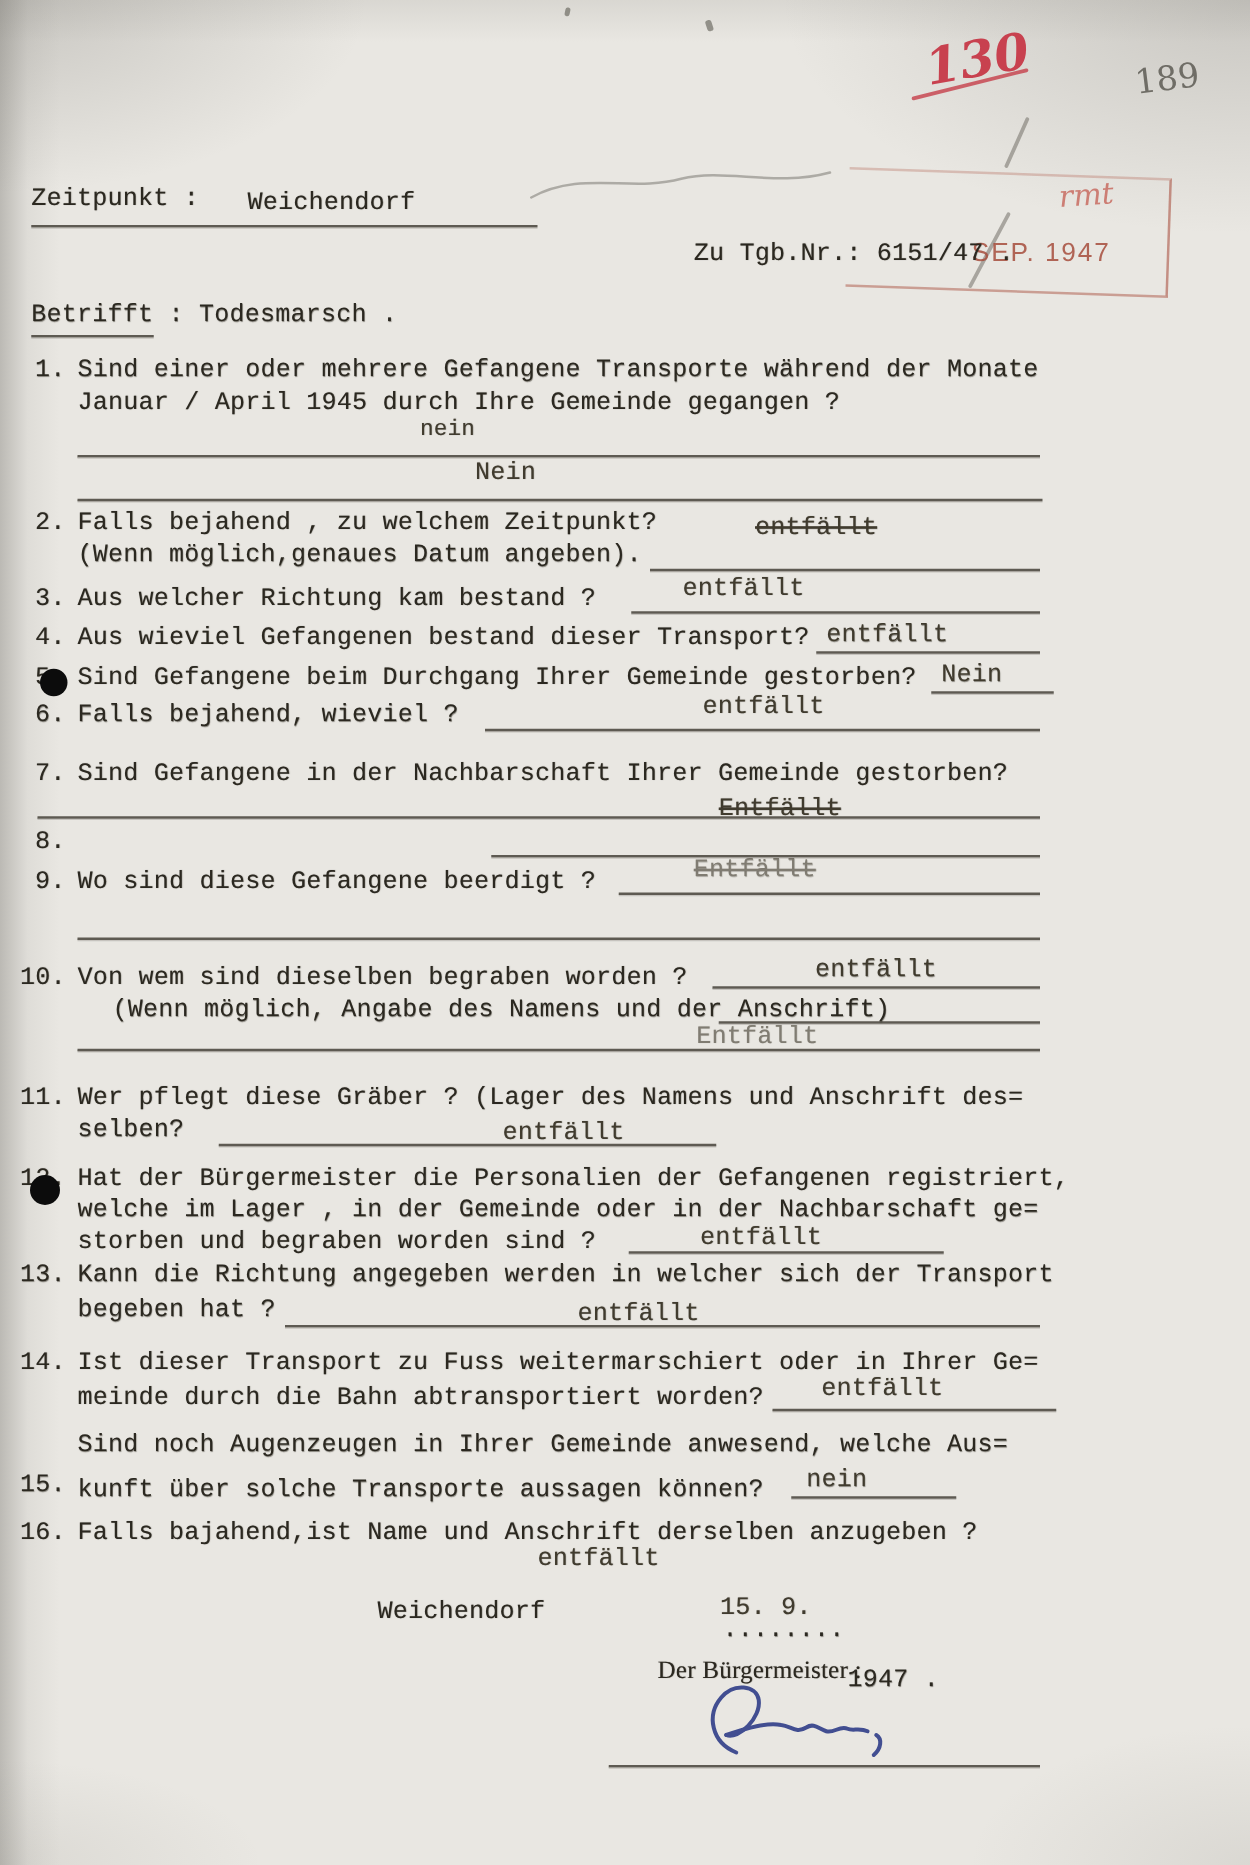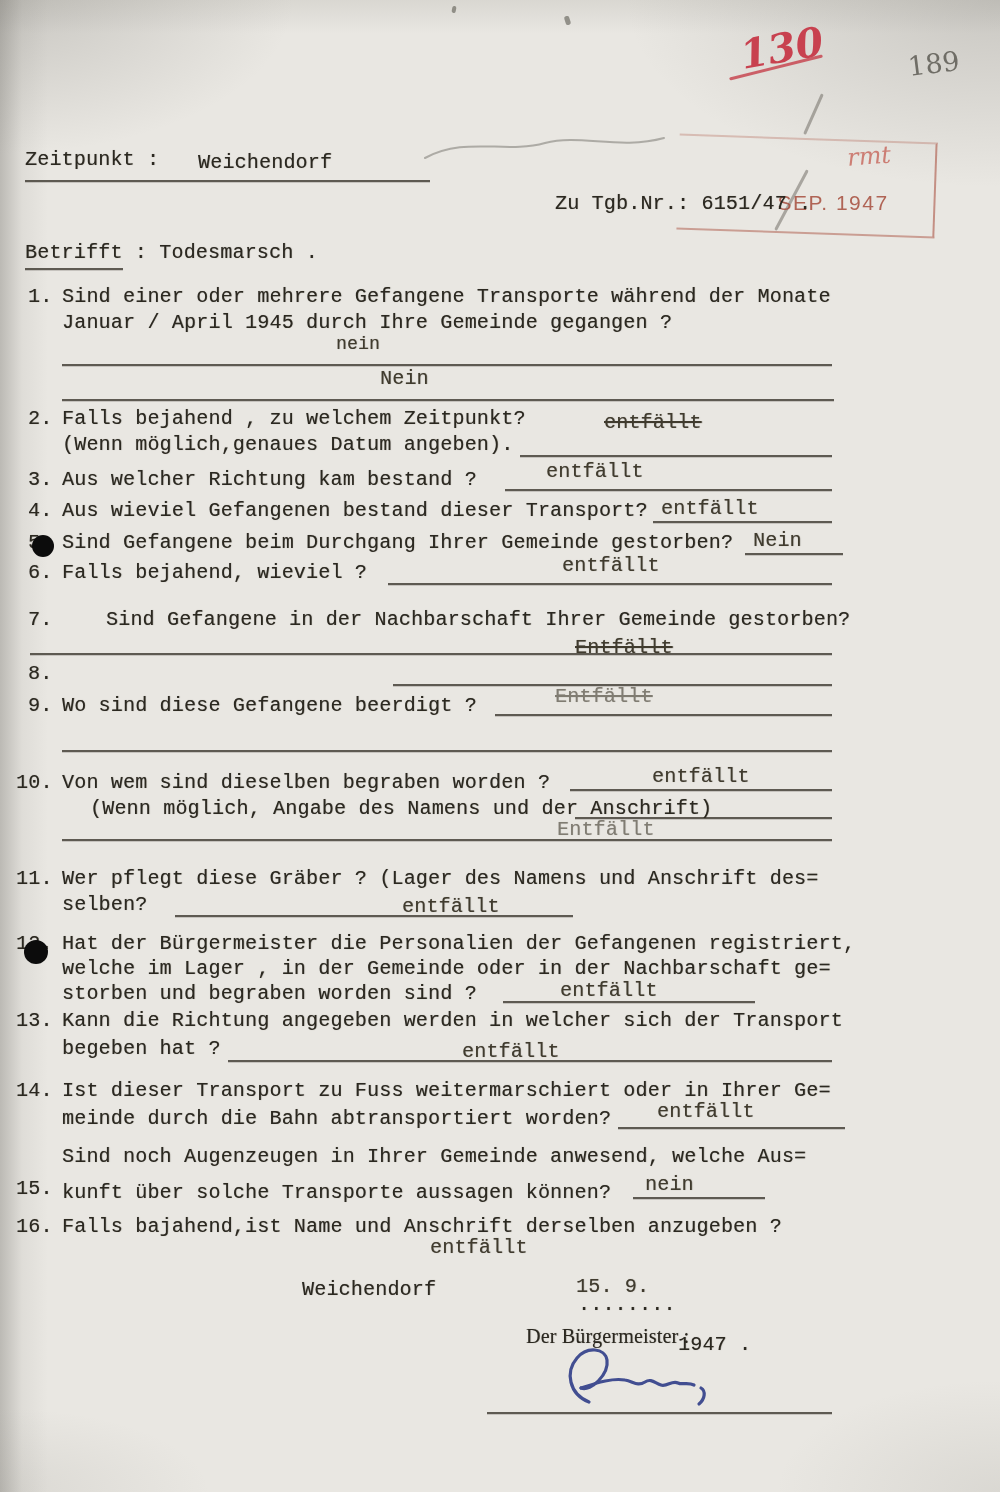"Sind Gefangene in der Nachbarschaft" span.tw { margin-left: 44px -> none }
